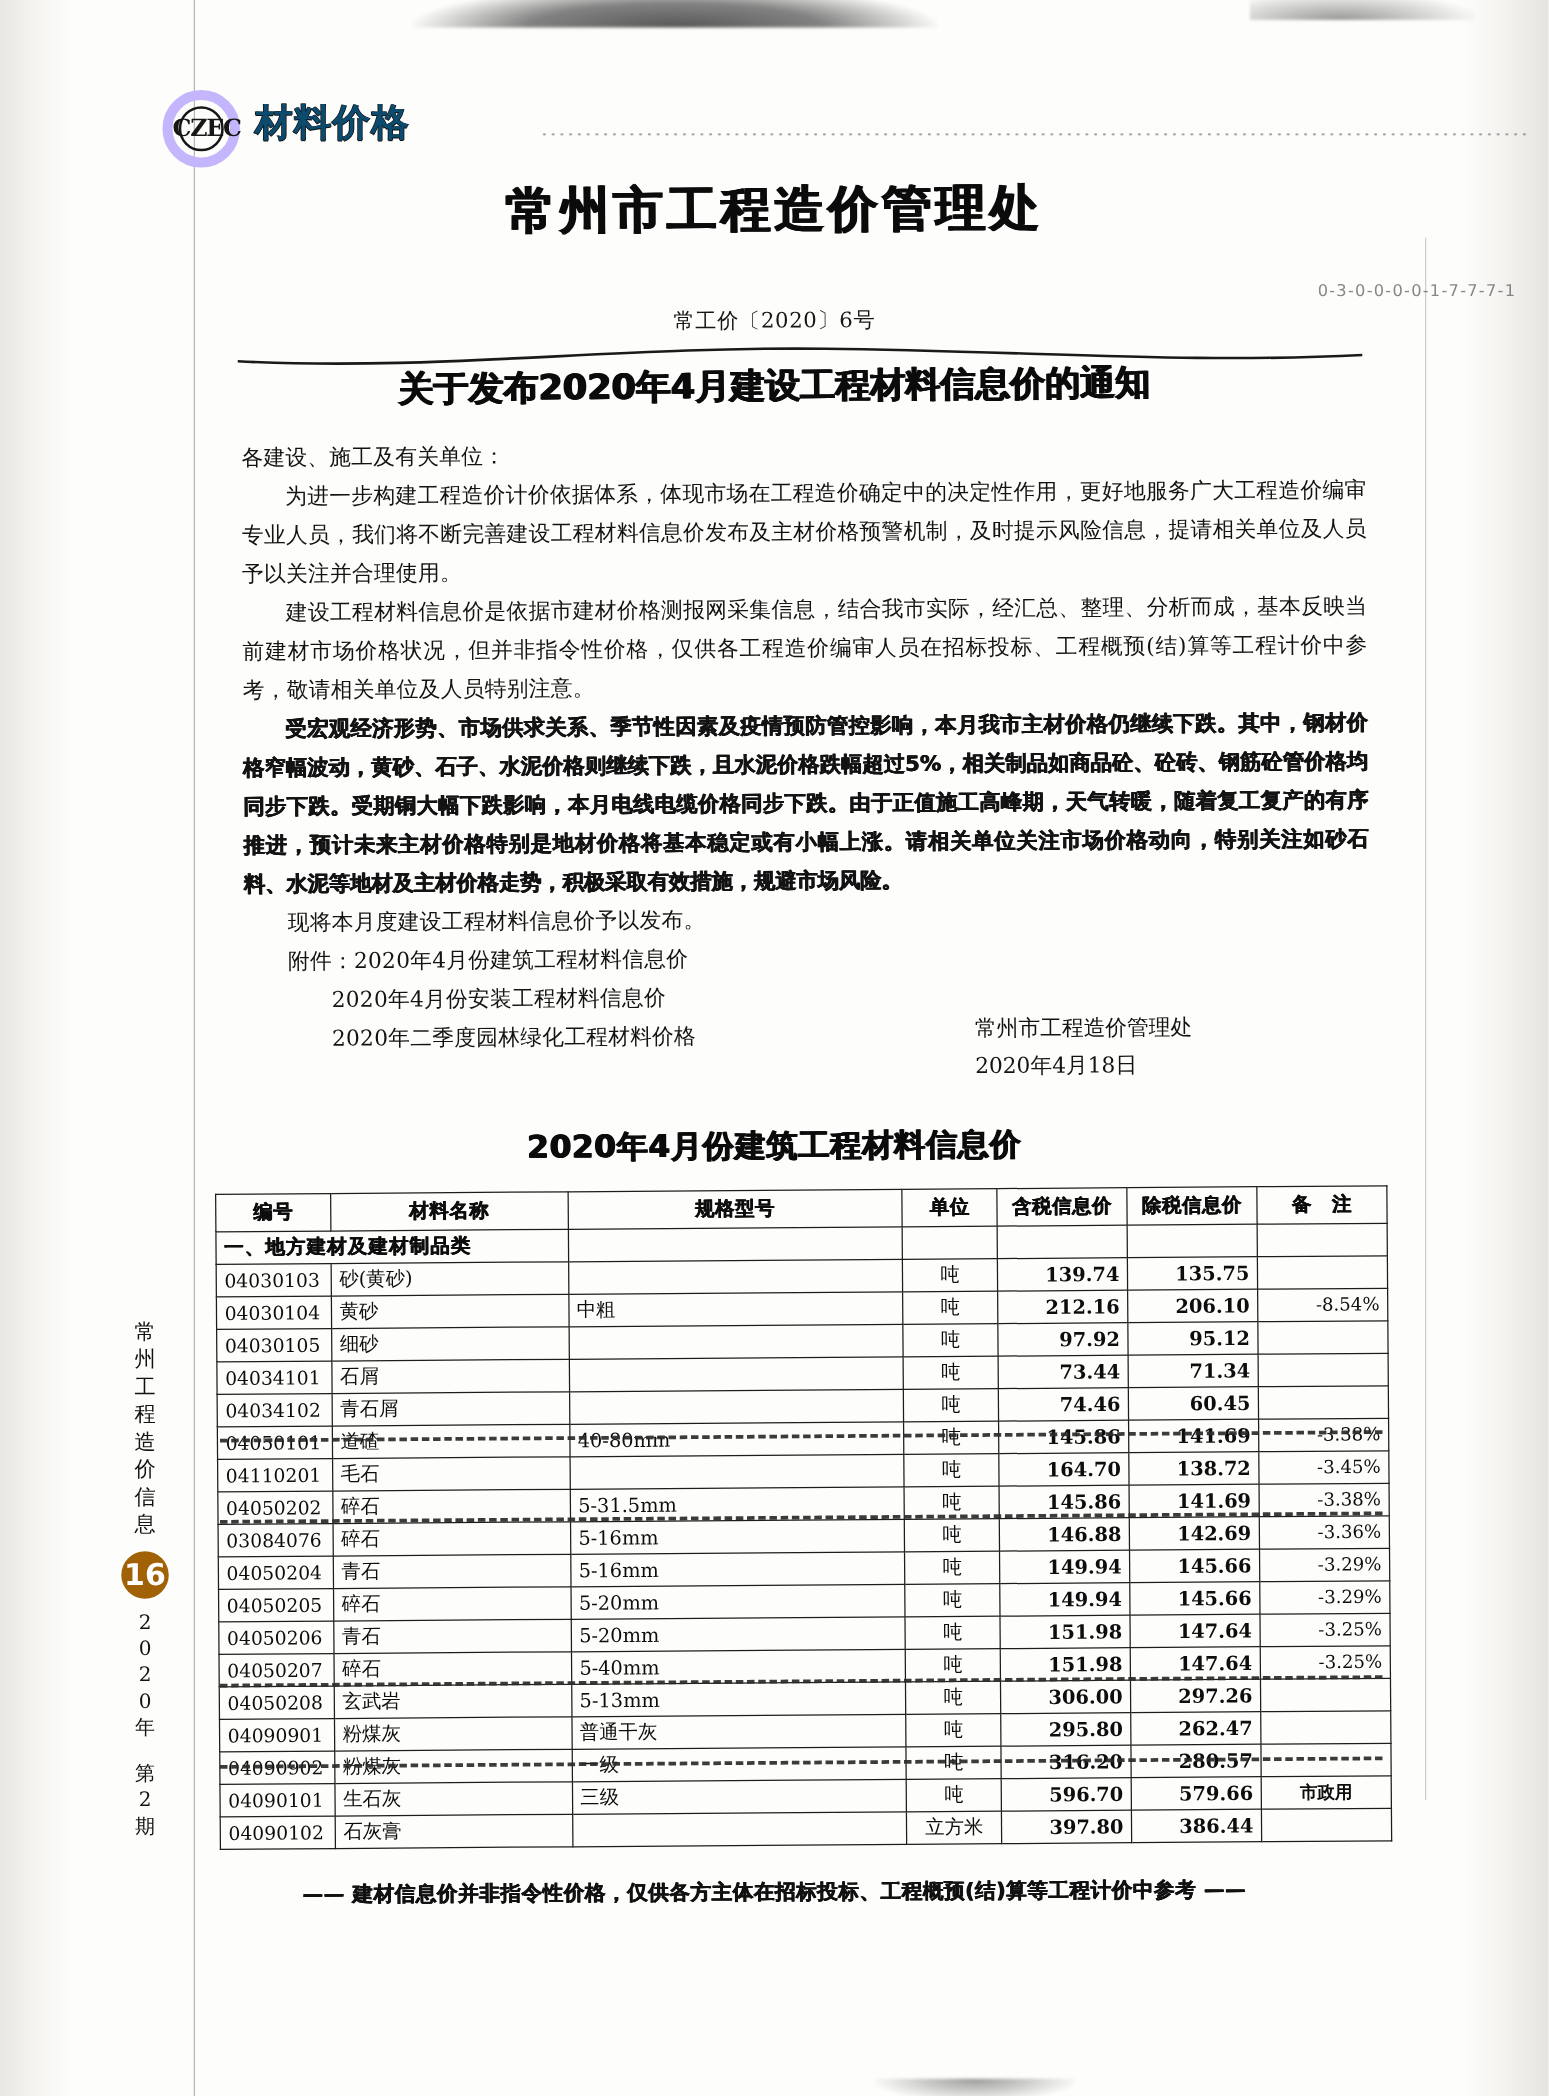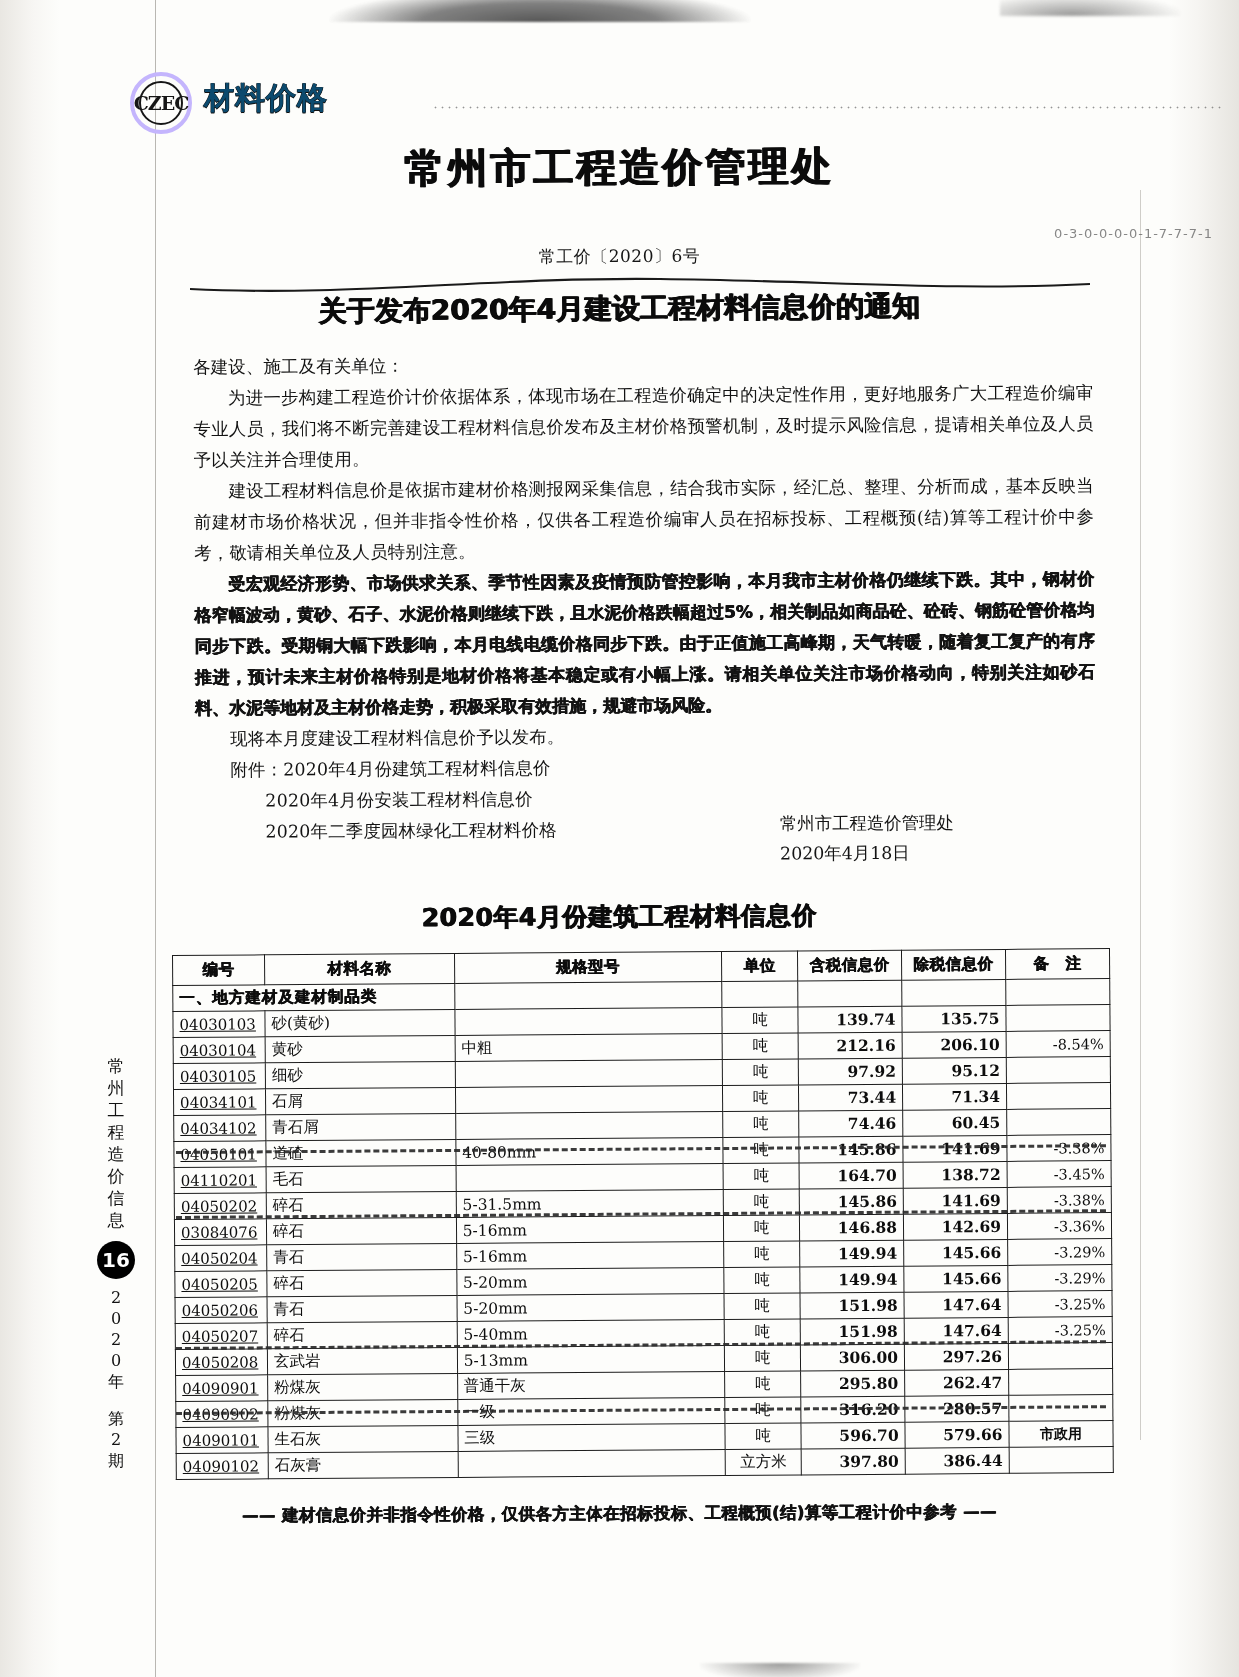"CZEC" .logo { border: 4px solid #c4b5fd -> 8px solid #c4b5fd; justify-content: center -> flex-start }
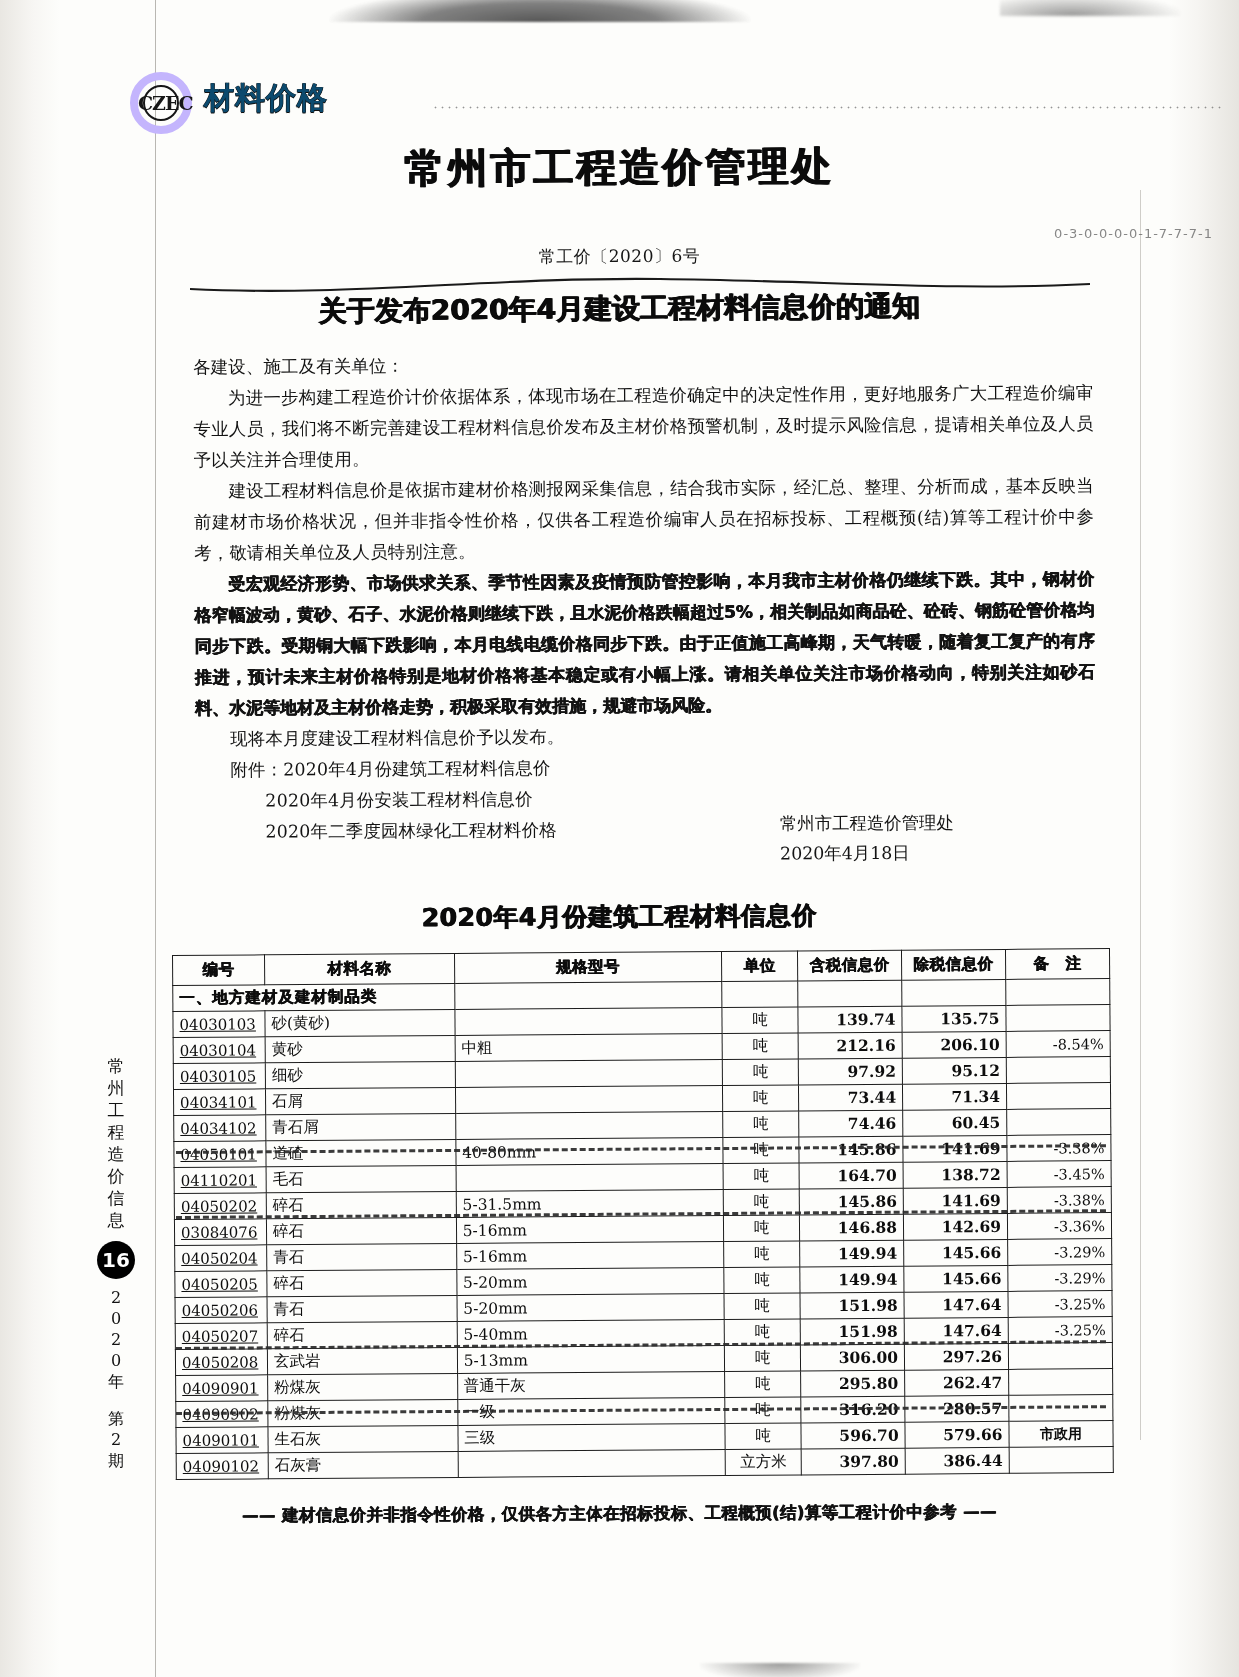"04030103" td.code { text-decoration: underline -> none }
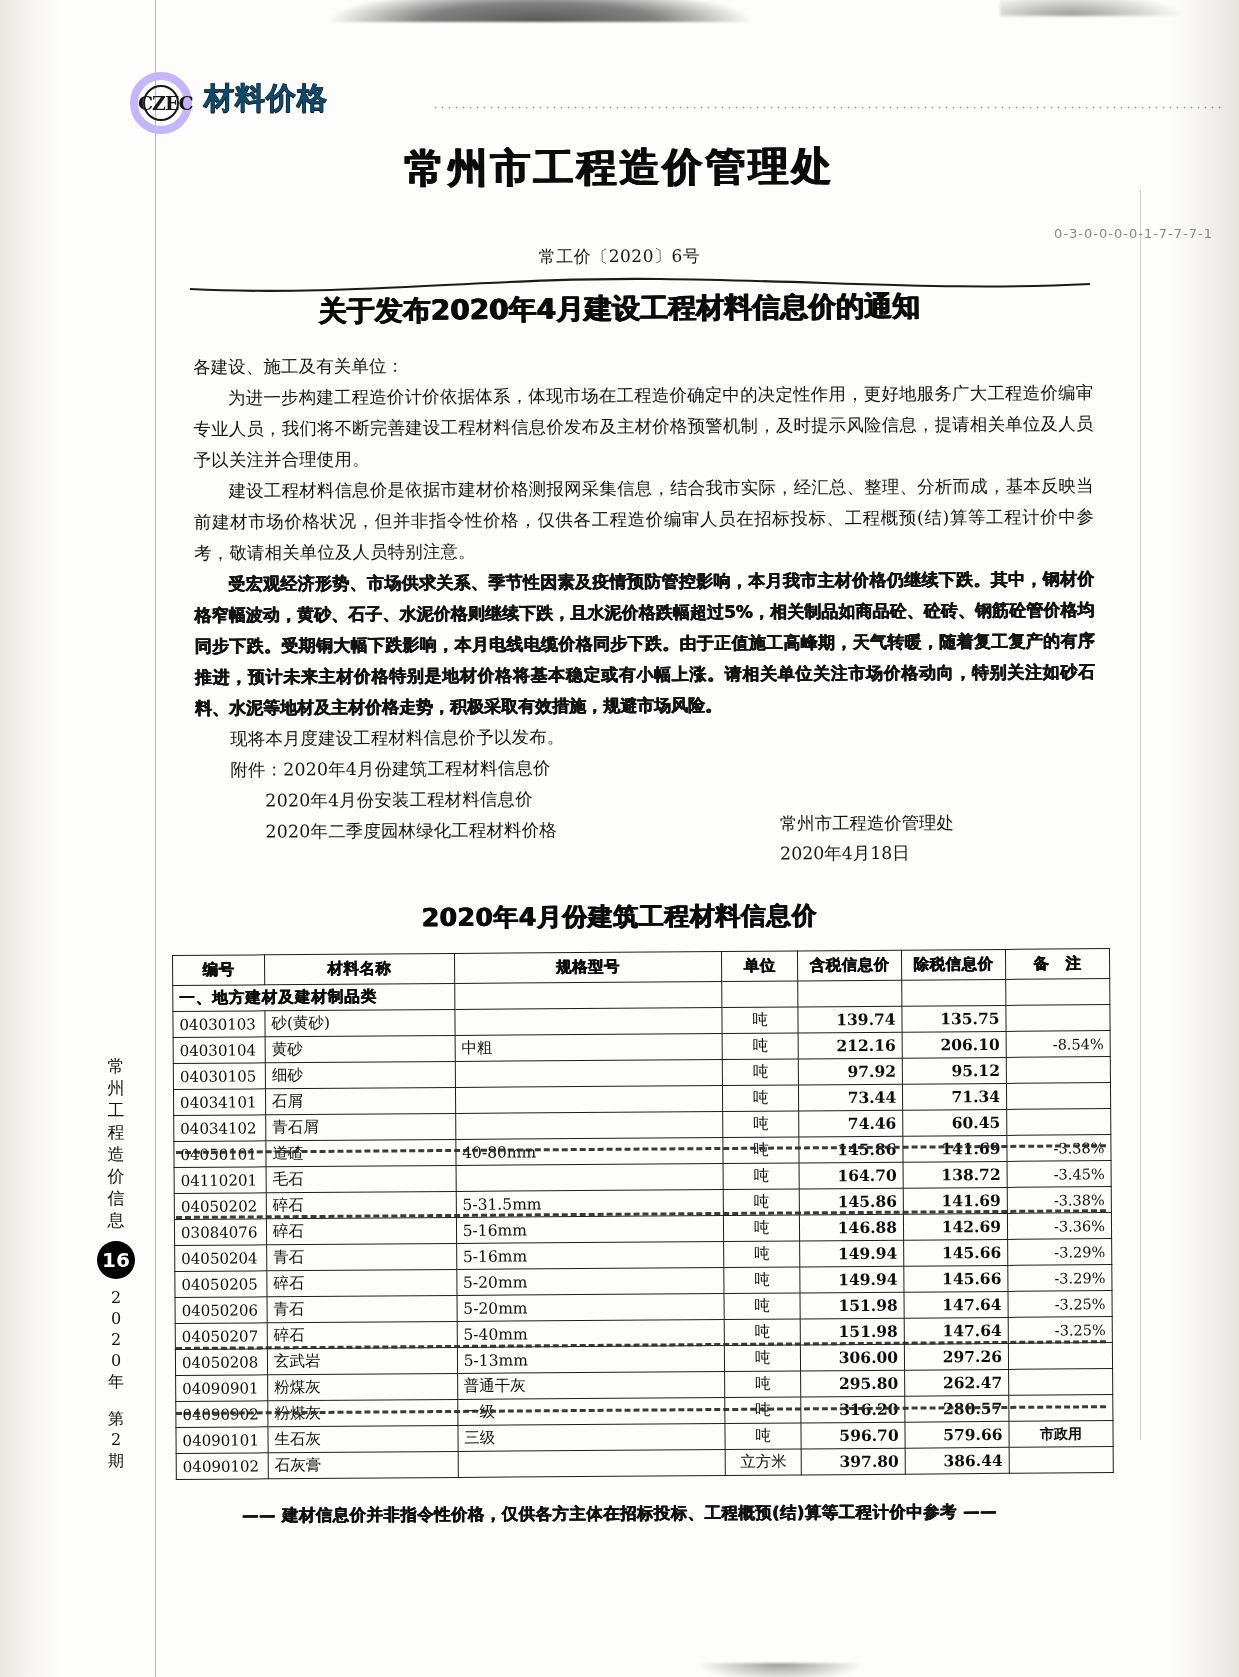"16" .pagebadge { background: #000000 -> #a16207; font-size: 20px -> 24px }
